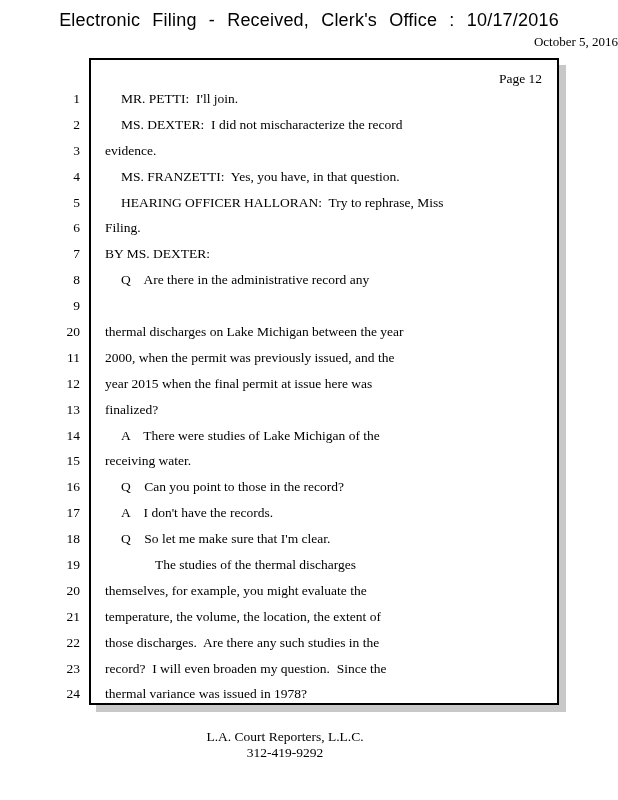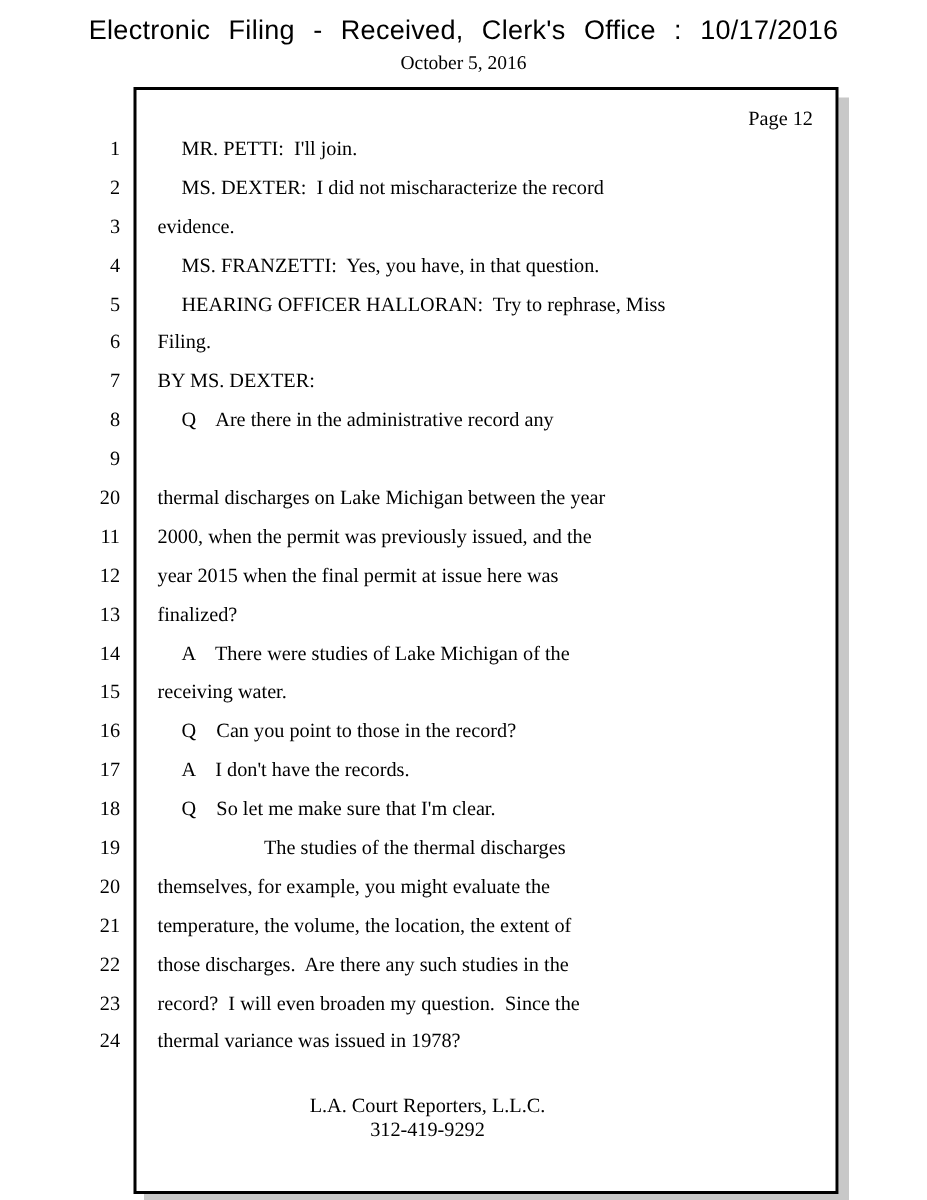"October 5, 2016" .doc-date { text-align: center -> right }
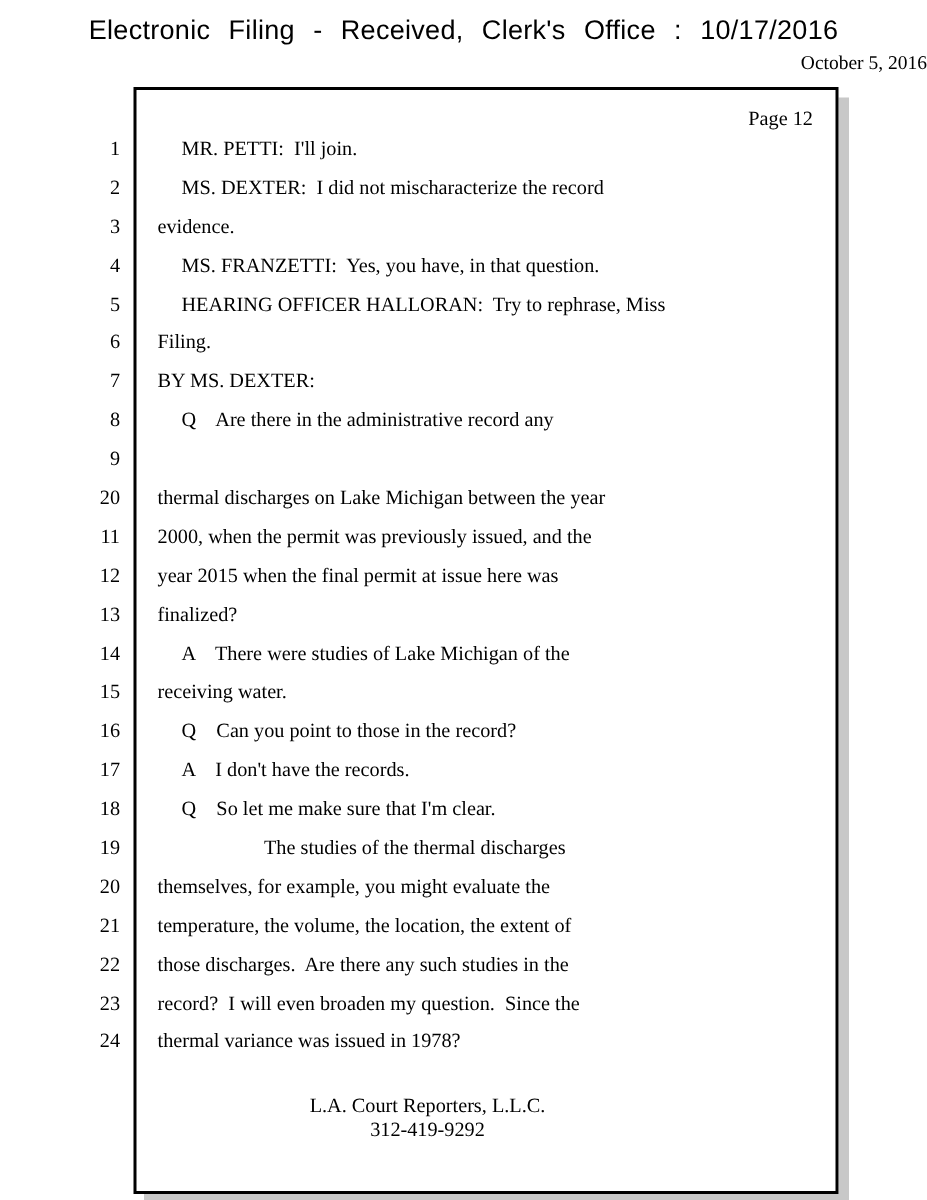"Page 12" .transcript-box { height: 738px -> 647px }
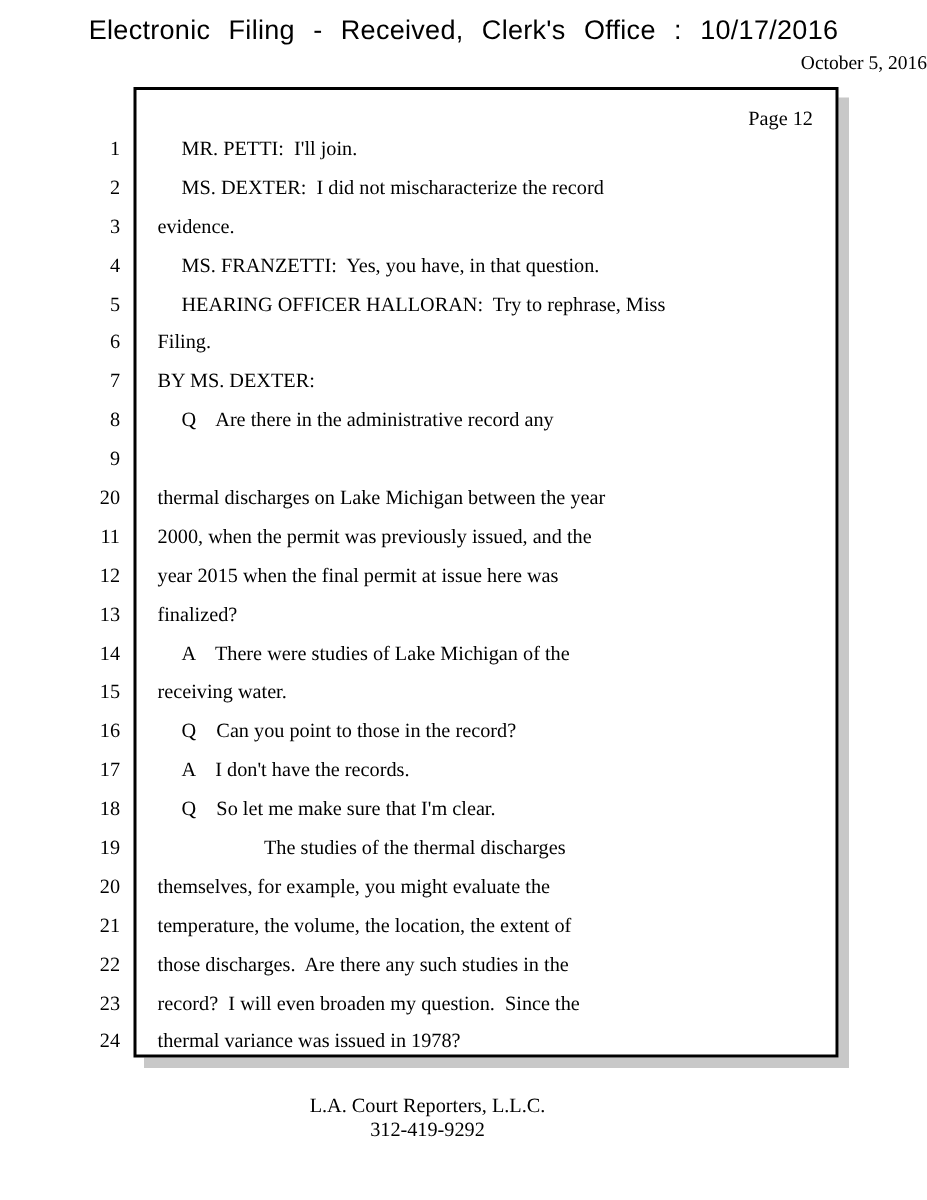"The studies of the thermal" .indent-deep .text { padding-left: 96px -> 75px }
